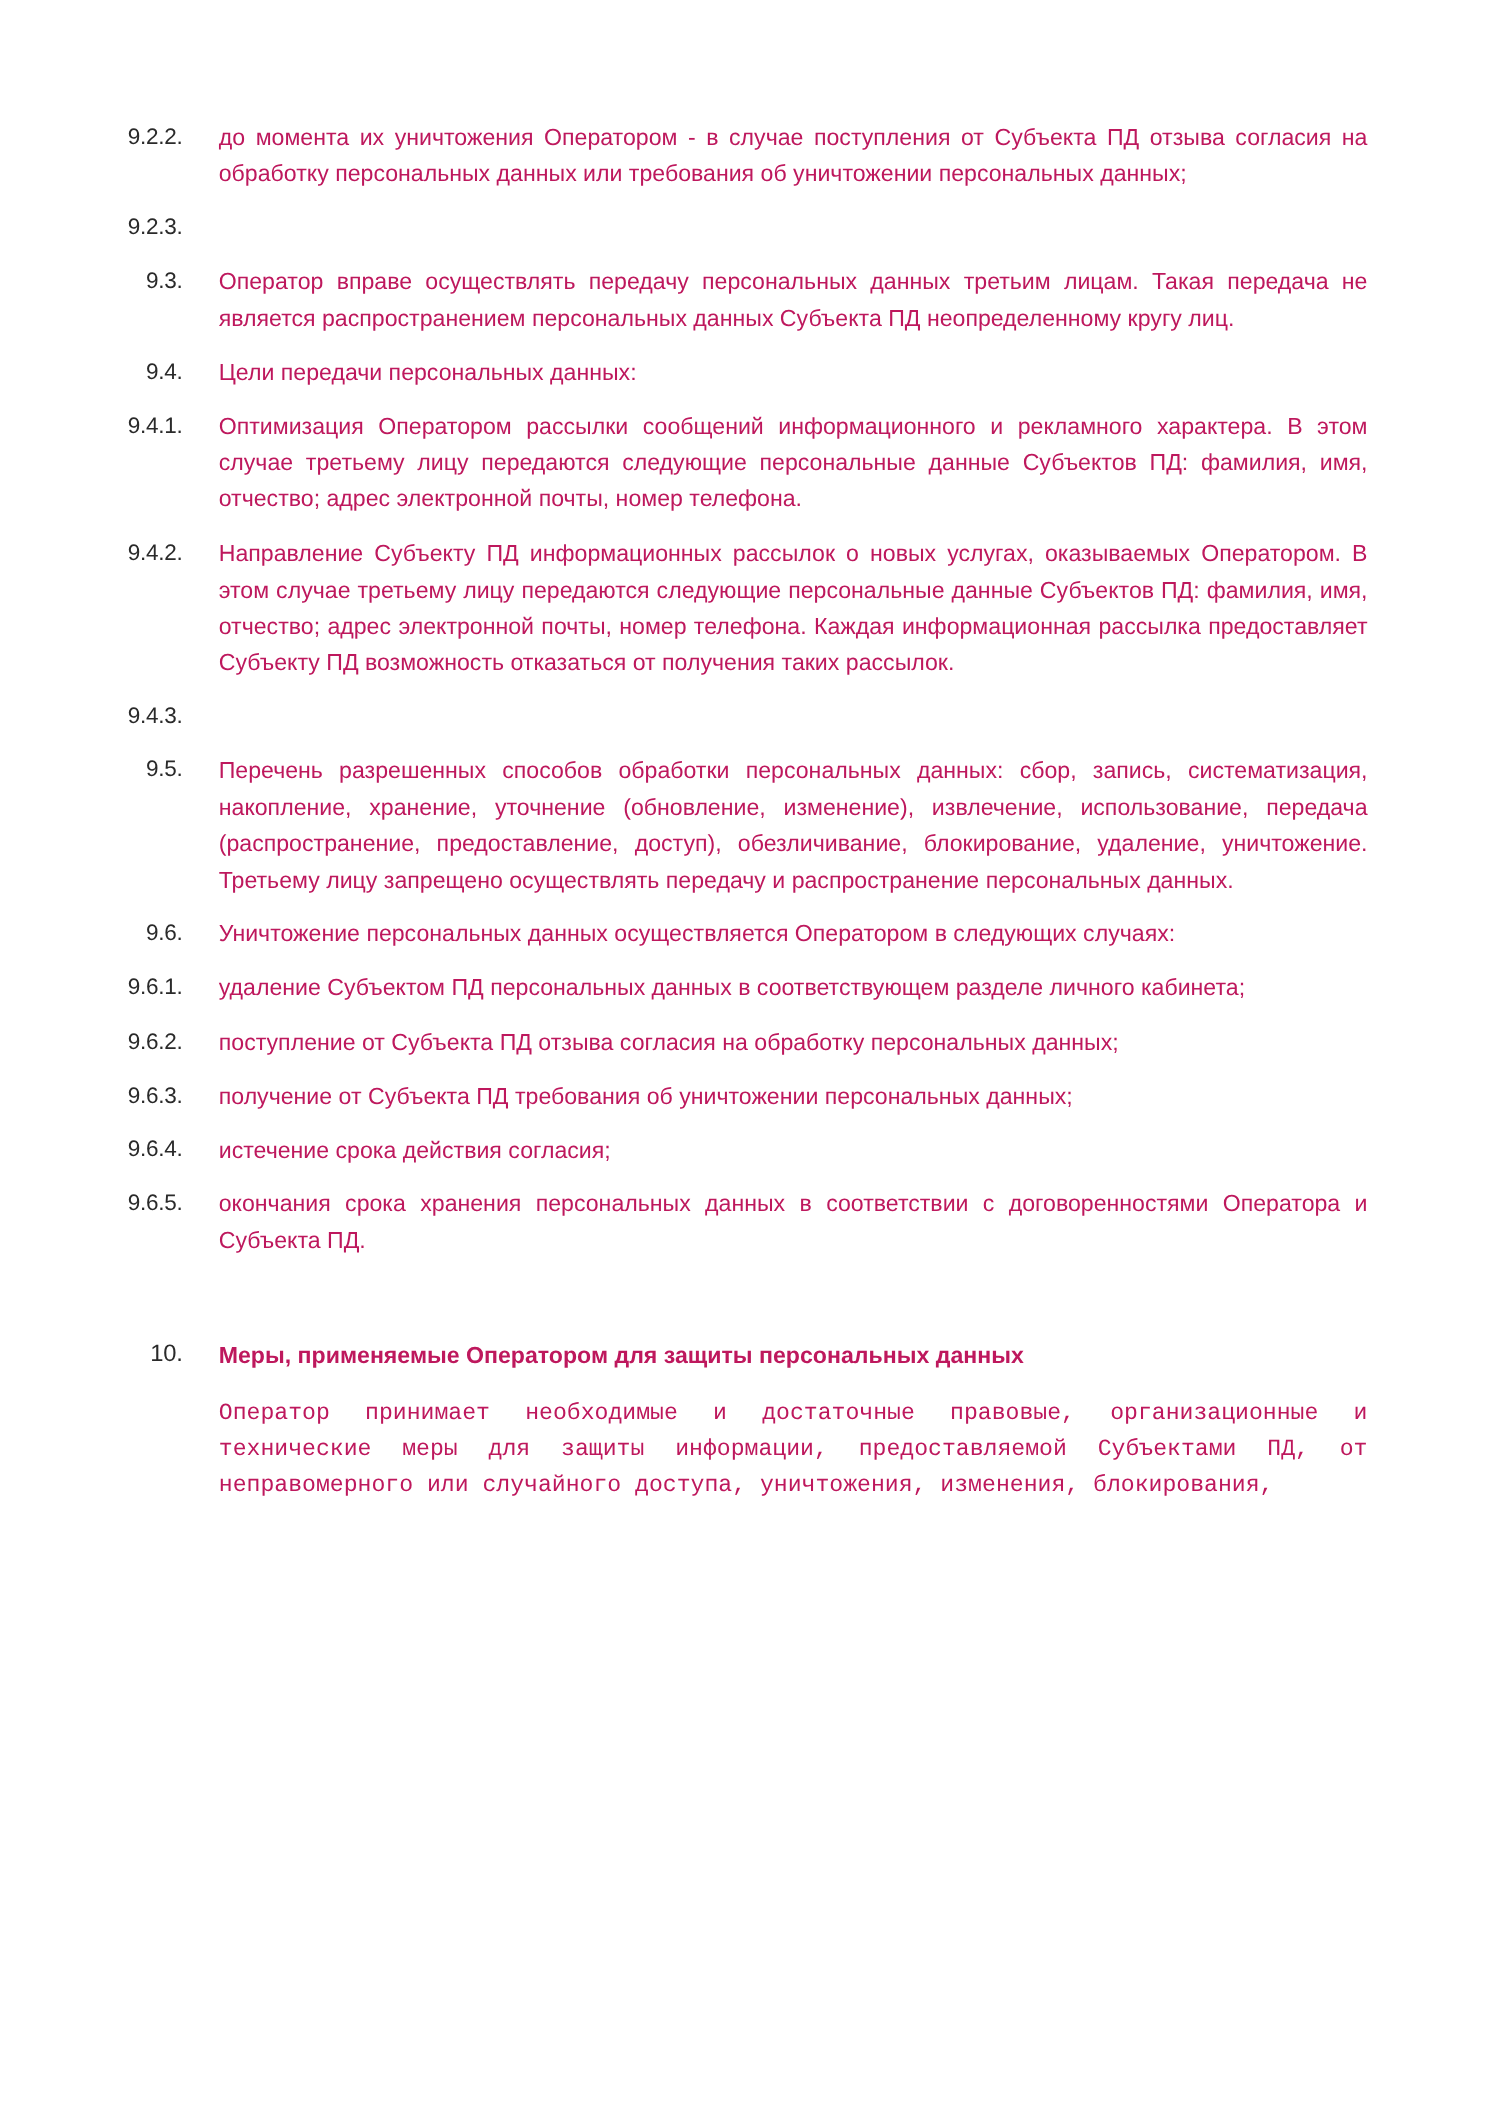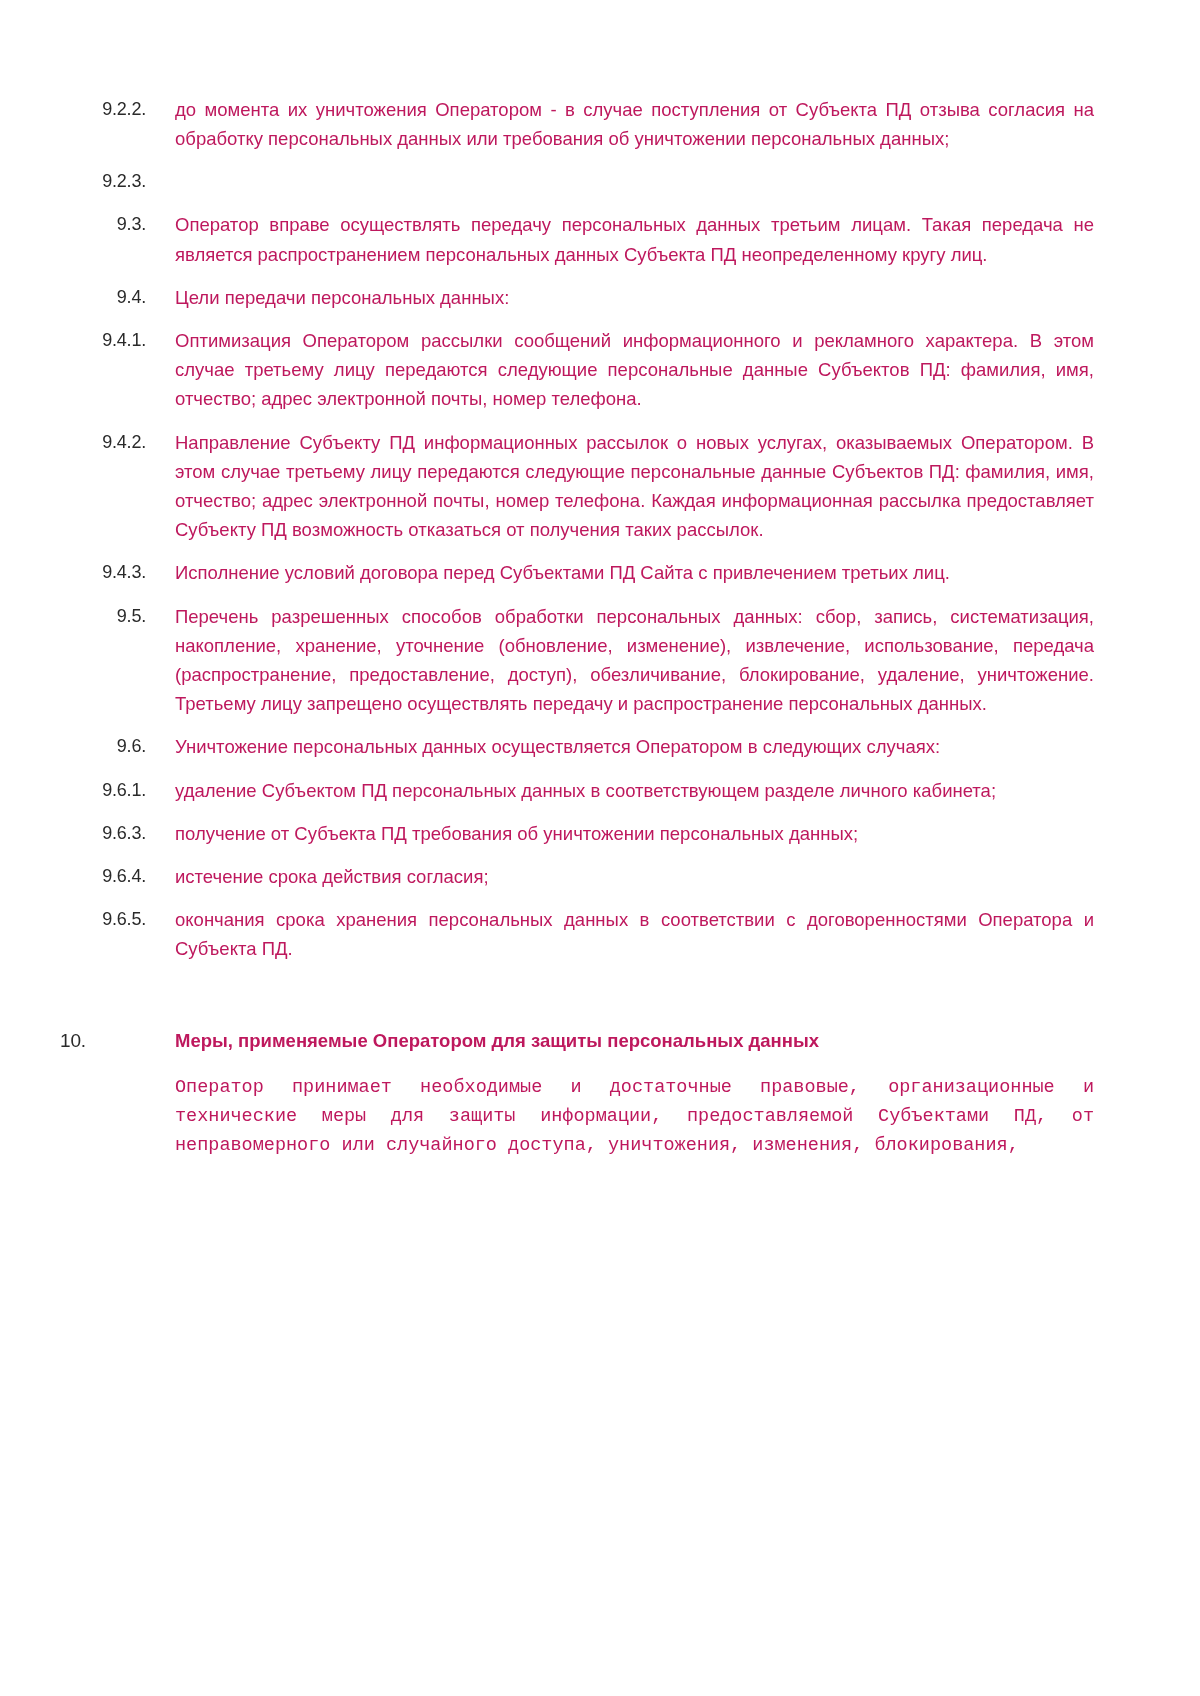"Исполнение условий договора перед" div.text { html: <div>Исполнение условий договора перед Субъектами ПД Сайта с привлечением третьих лиц.</div> -> none }
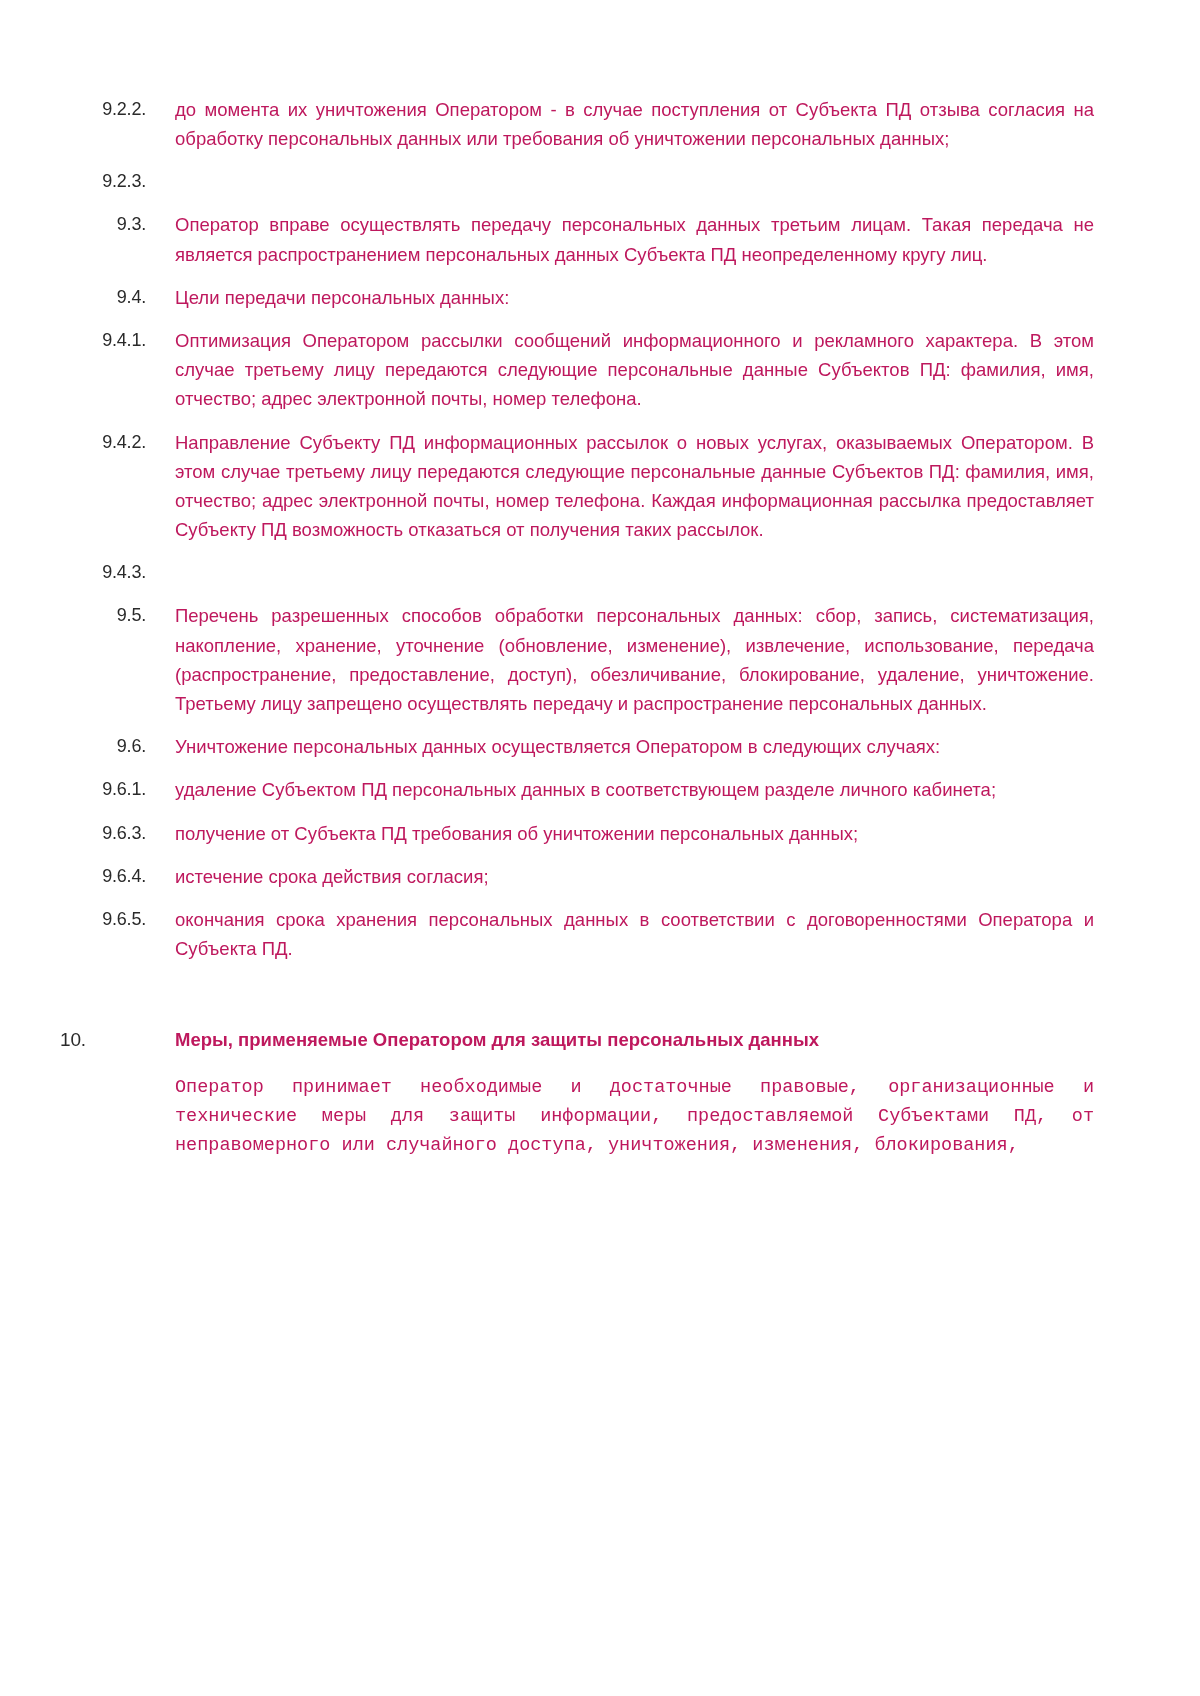"9.6.2." div.item { html: none -> <div> <div>9.6.2.</div> <div>поступление от Субъекта ПД отзыва согласия на обработку персональных данных;</div> </div> }
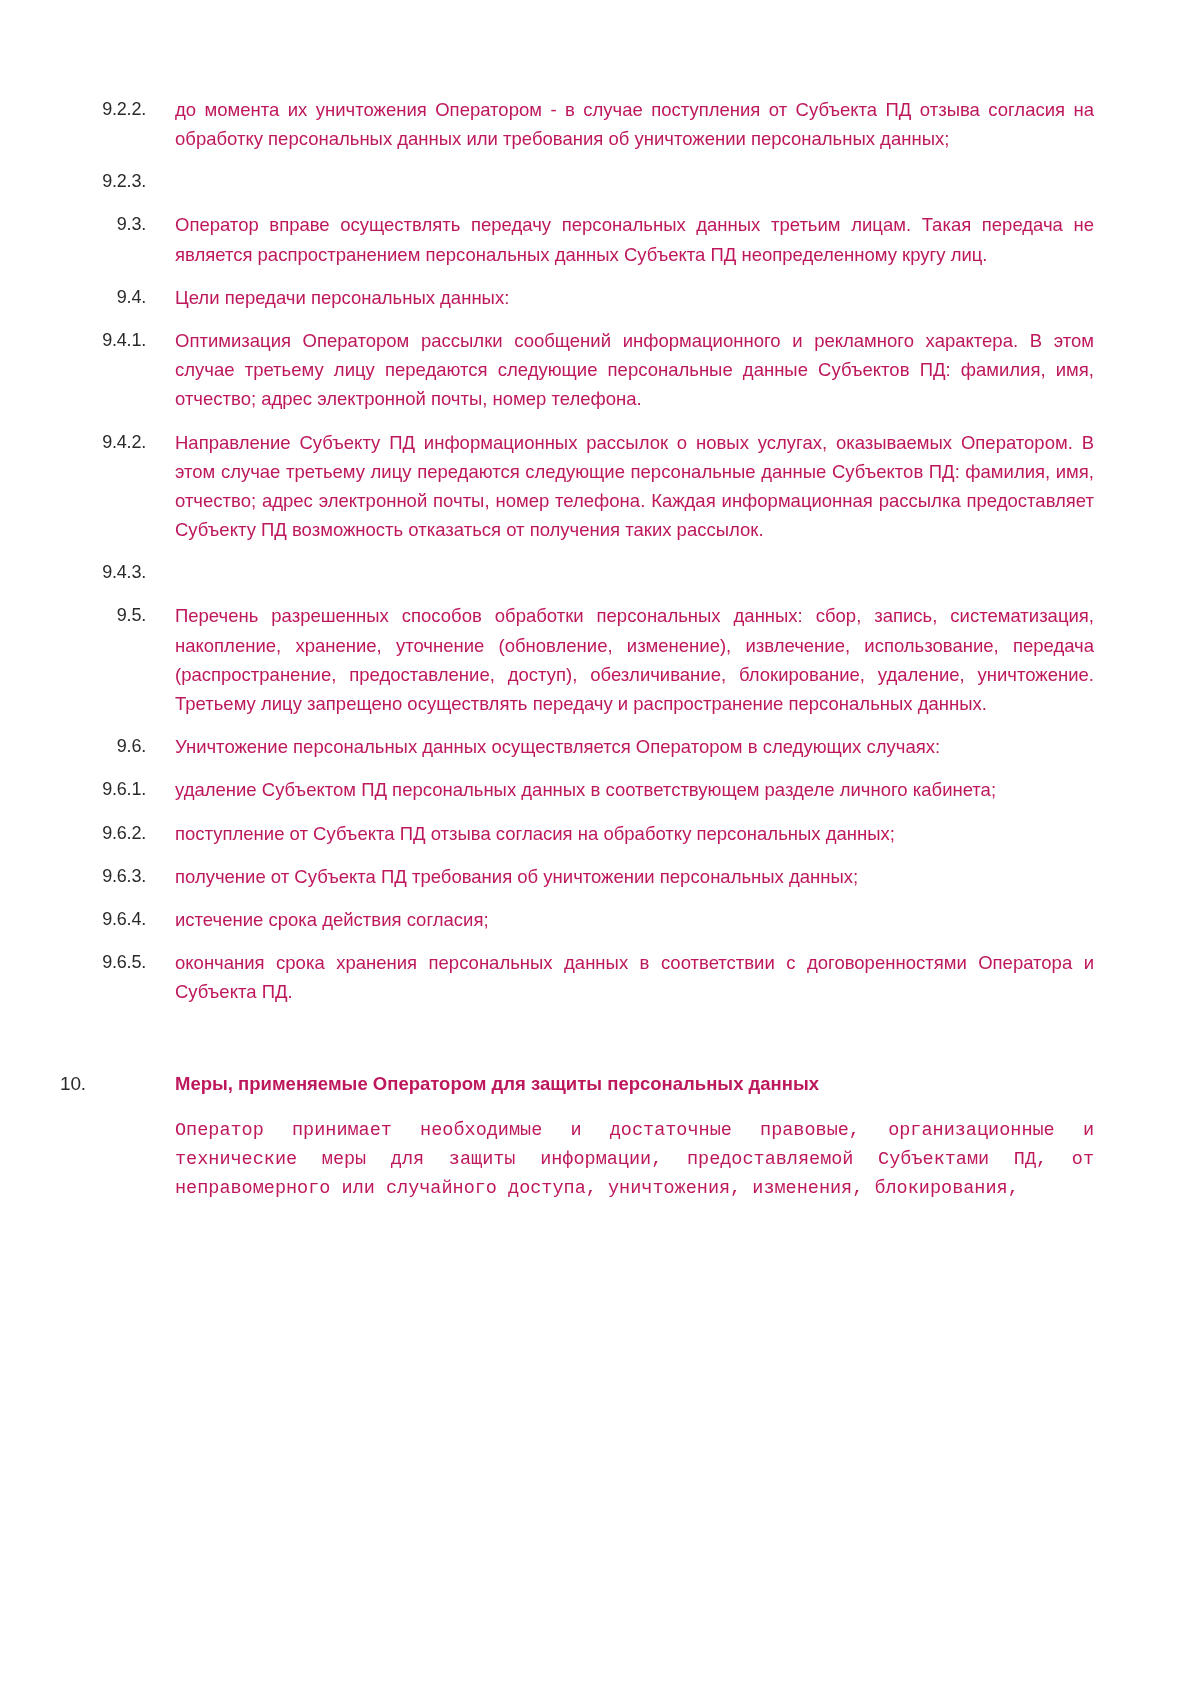"10." .heading .num { text-align: center -> none }
